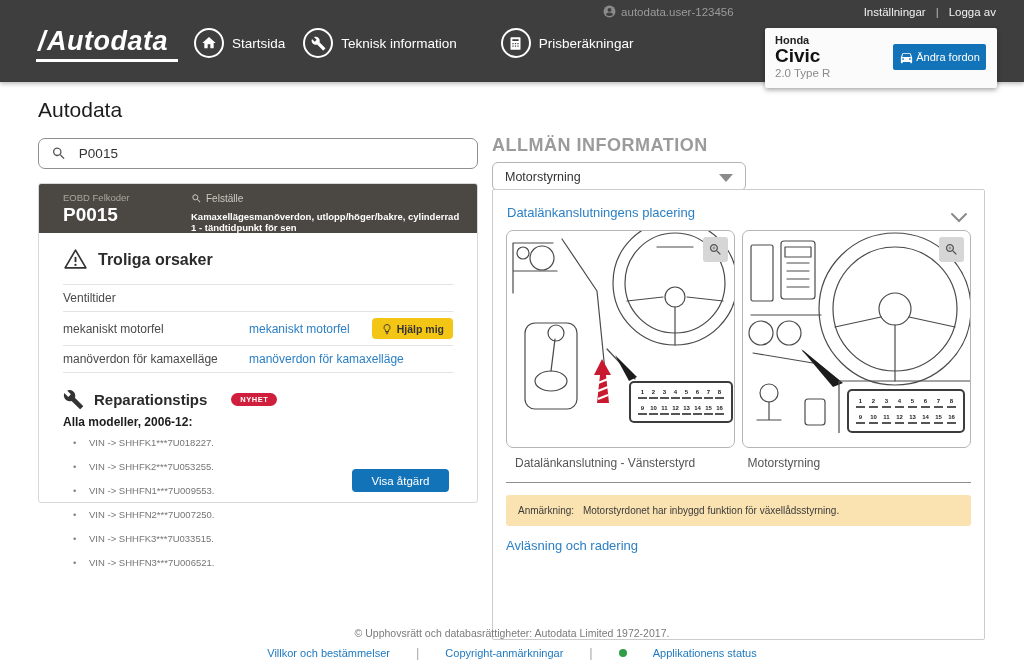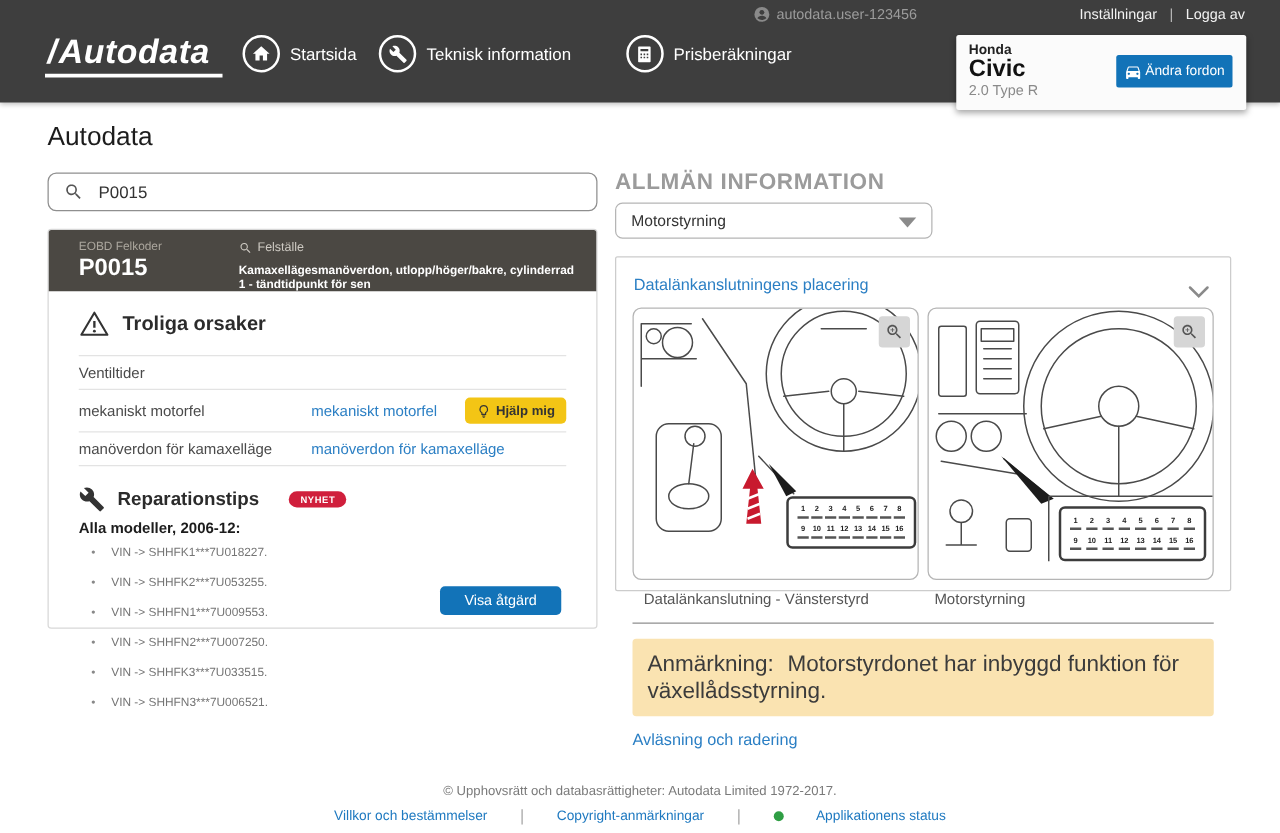"Datalänkanslutningens placering" .info-panel { height: 268px -> 451px; top: 205px -> 189px }
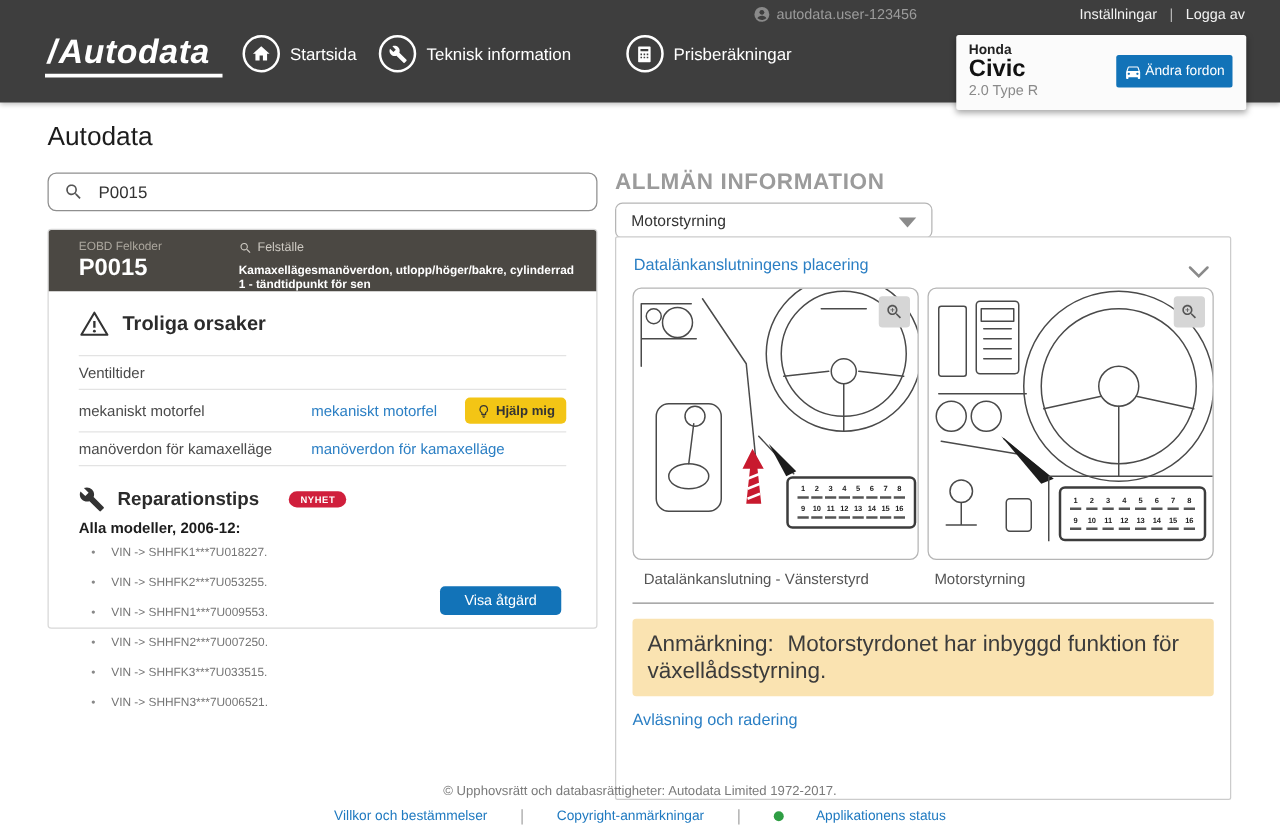"Anmärkning: Motorstyrdonet har inbyggd" .note { font-size: 18px -> 10px }
